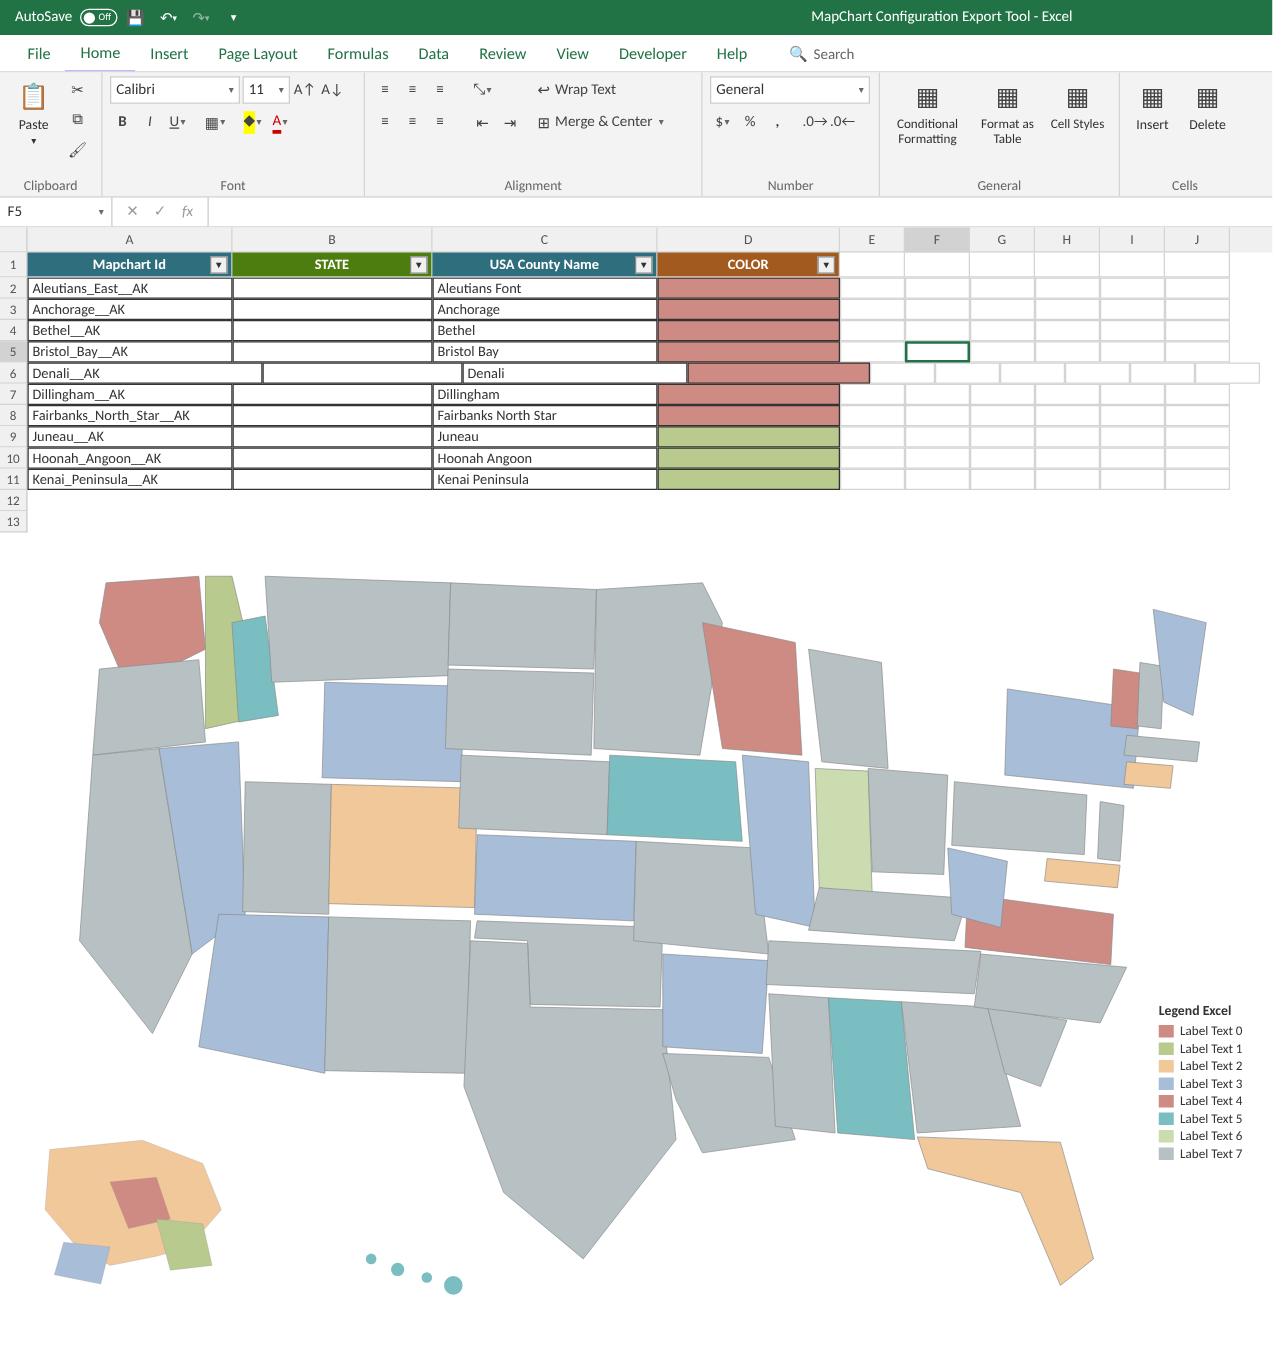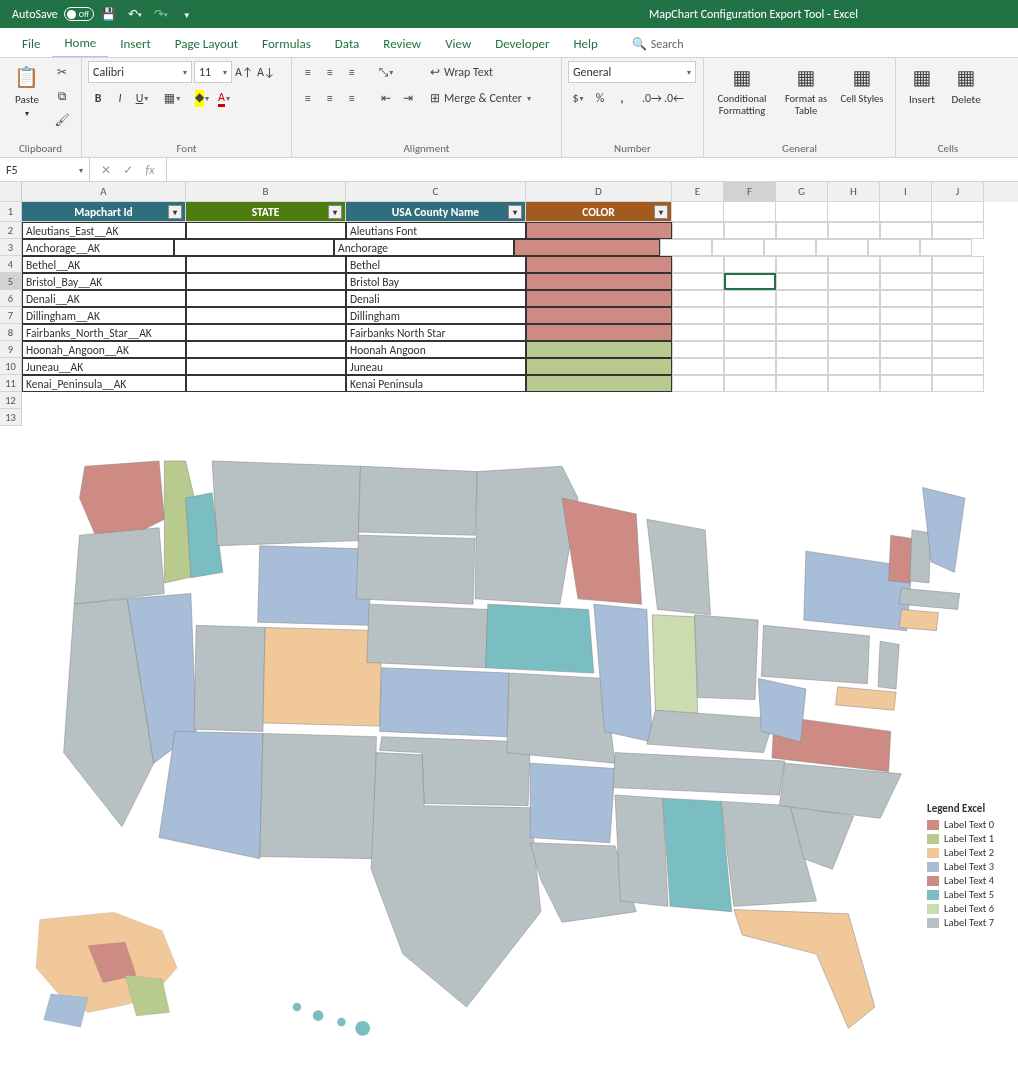"Anchorage__AK" div.cell { width: 152px -> 164px }
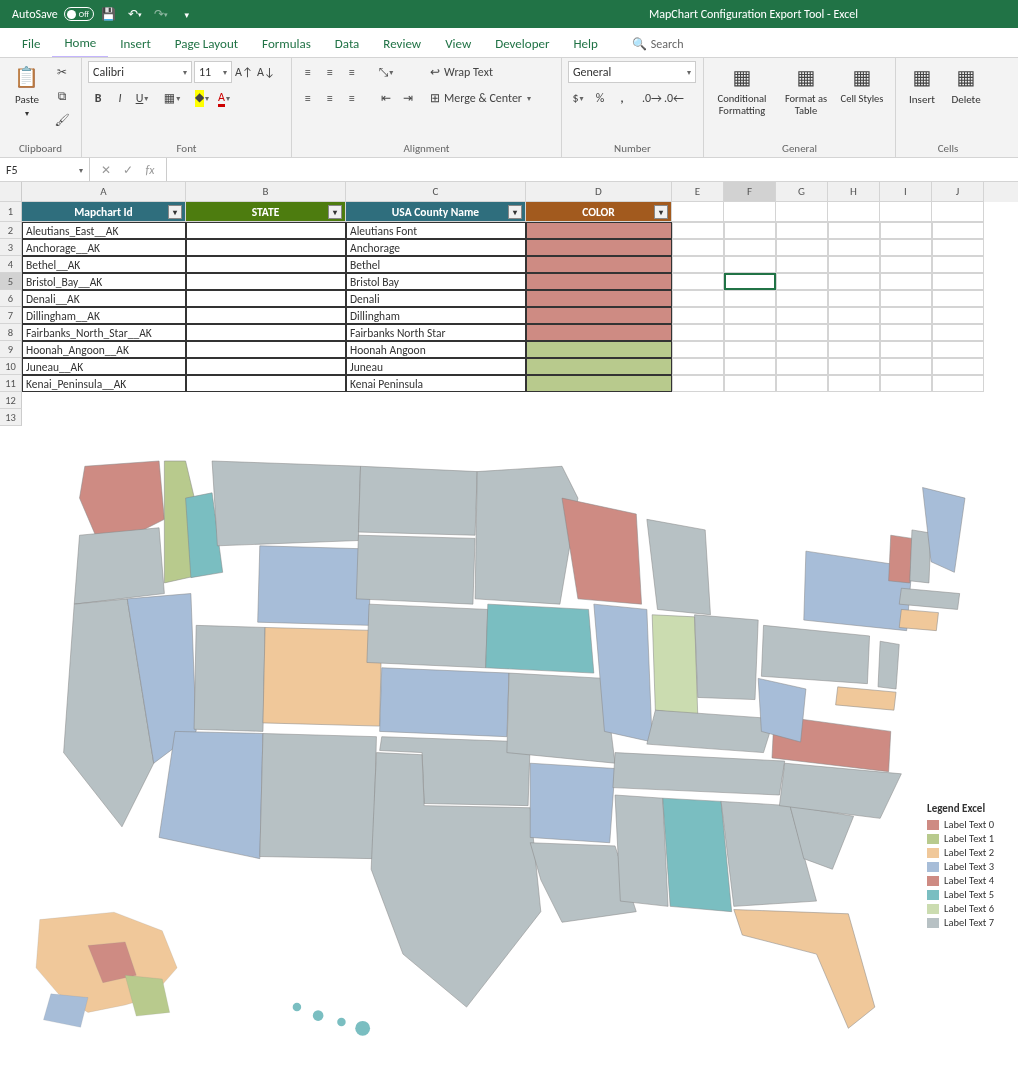"Denali__AK" div.cell { width: 164px -> 188px }
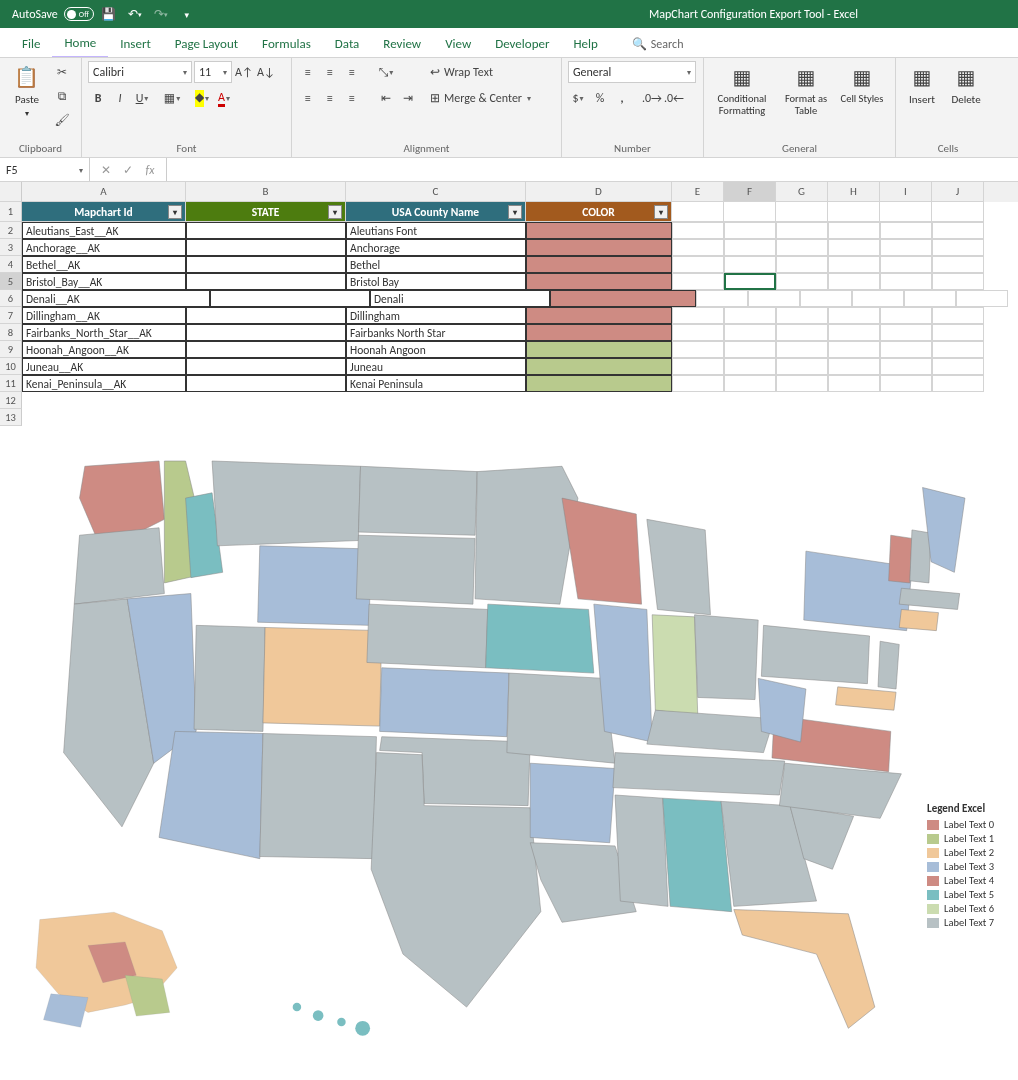"Hoonah_Angoon__AK" div.row { order: before "Juneau__AK" -> after "Juneau__AK" }
